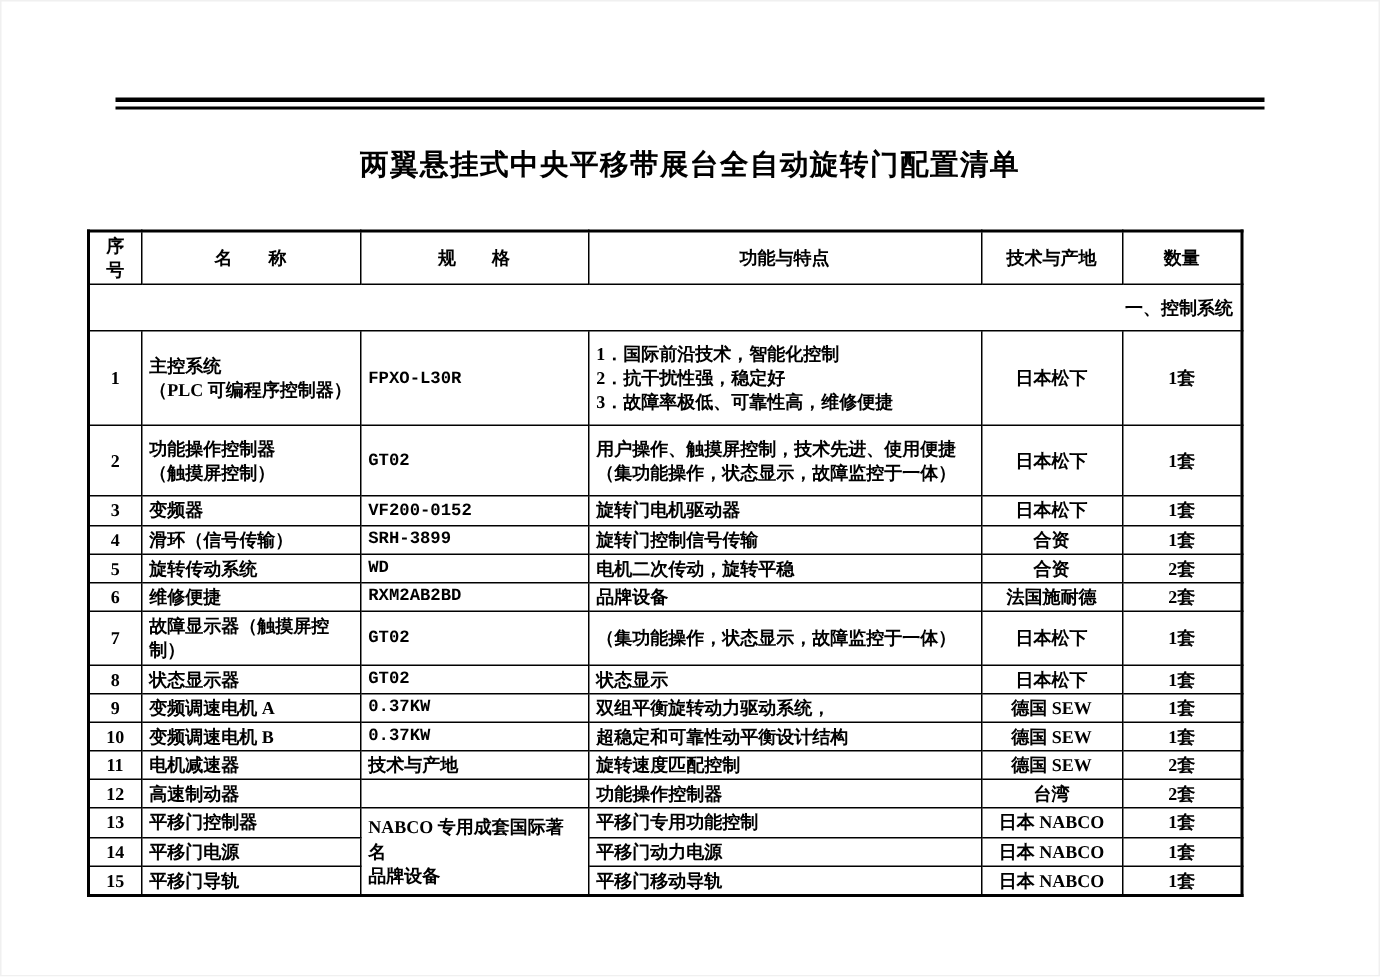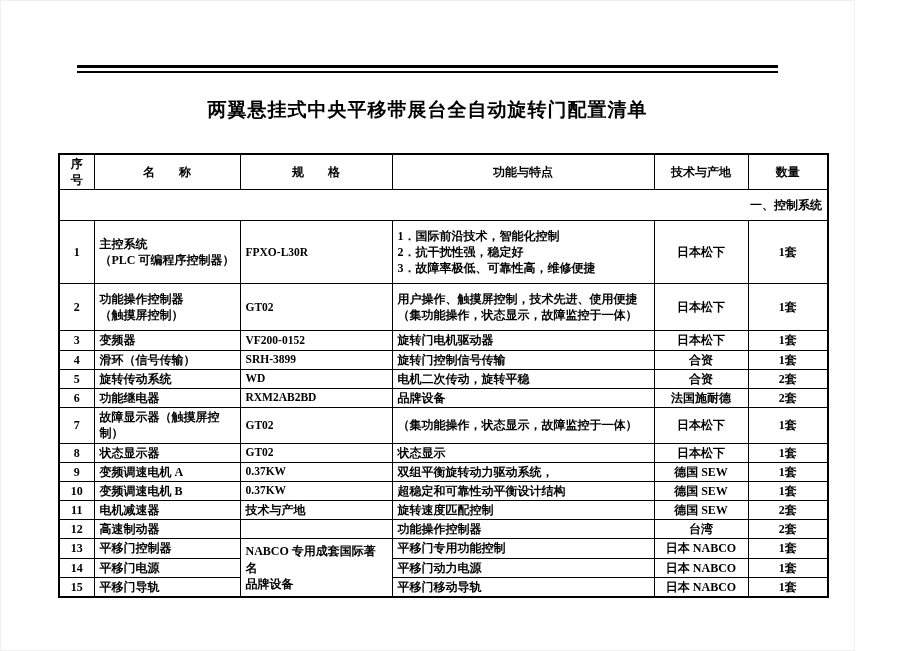"两翼悬挂式中央平移带展台全自动旋转门配置清单" .page { width: 855px -> 920px }
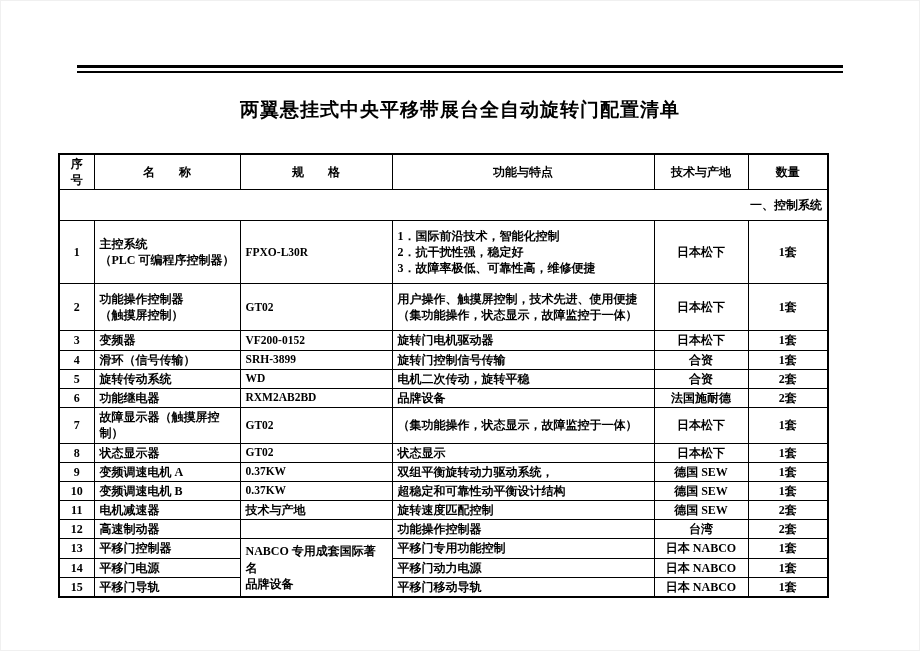"FPXO-L30R" td.spec-code { font-family: Liberation Serif, serif -> Liberation Mono, monospace }
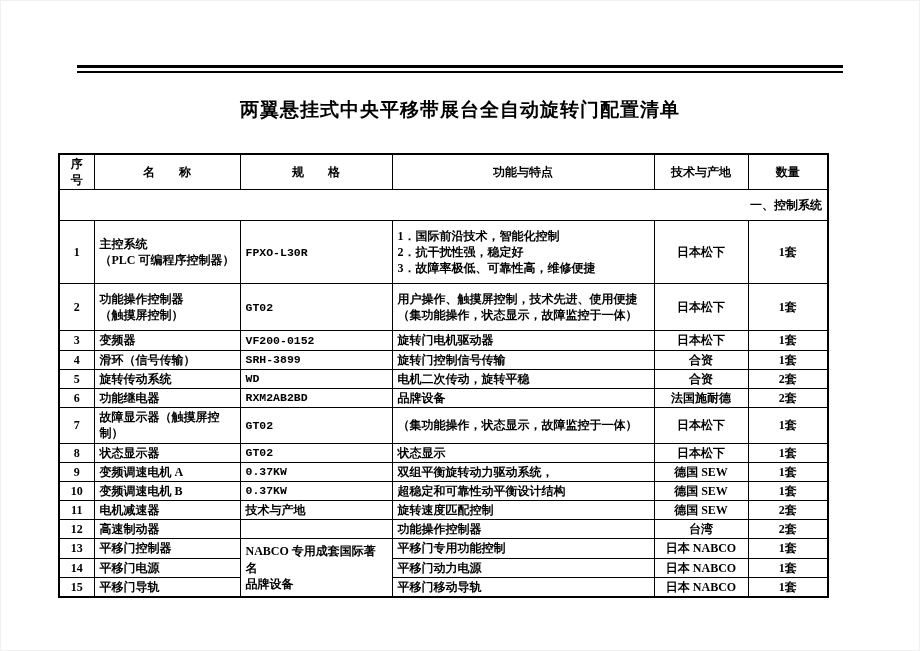"功能继电器" td.l { text: 功能继电器 -> 维修便捷 }
